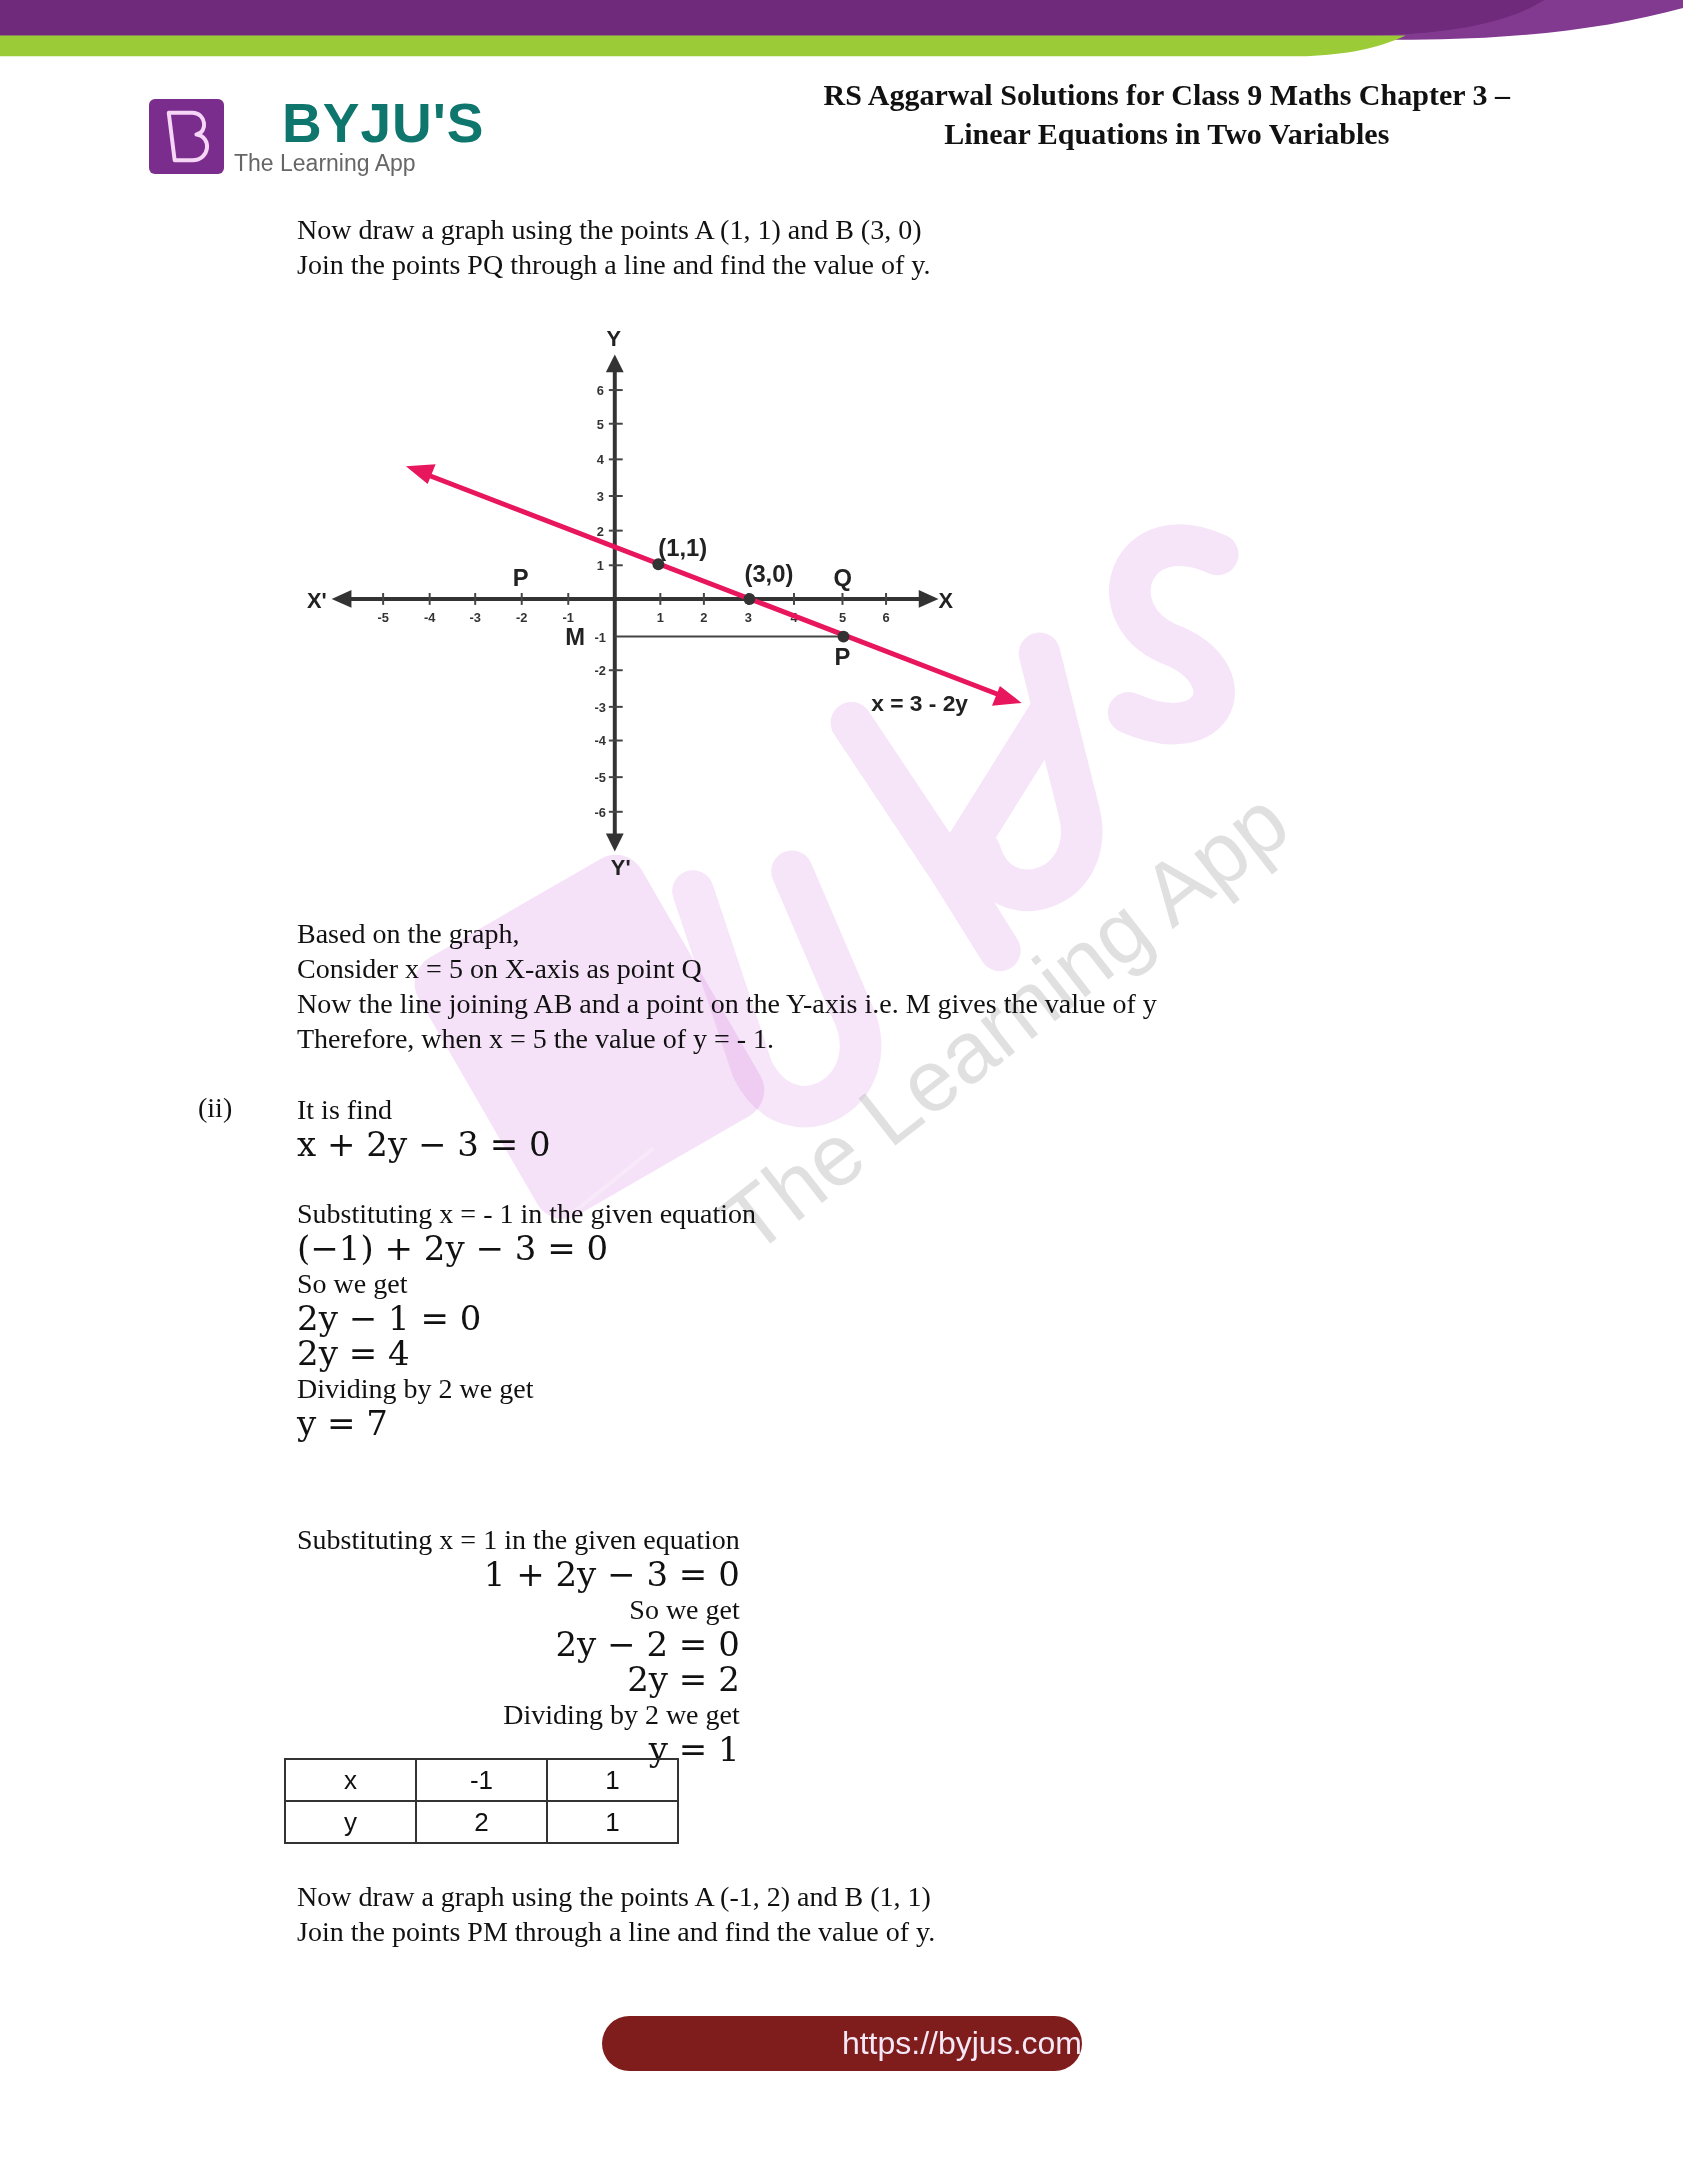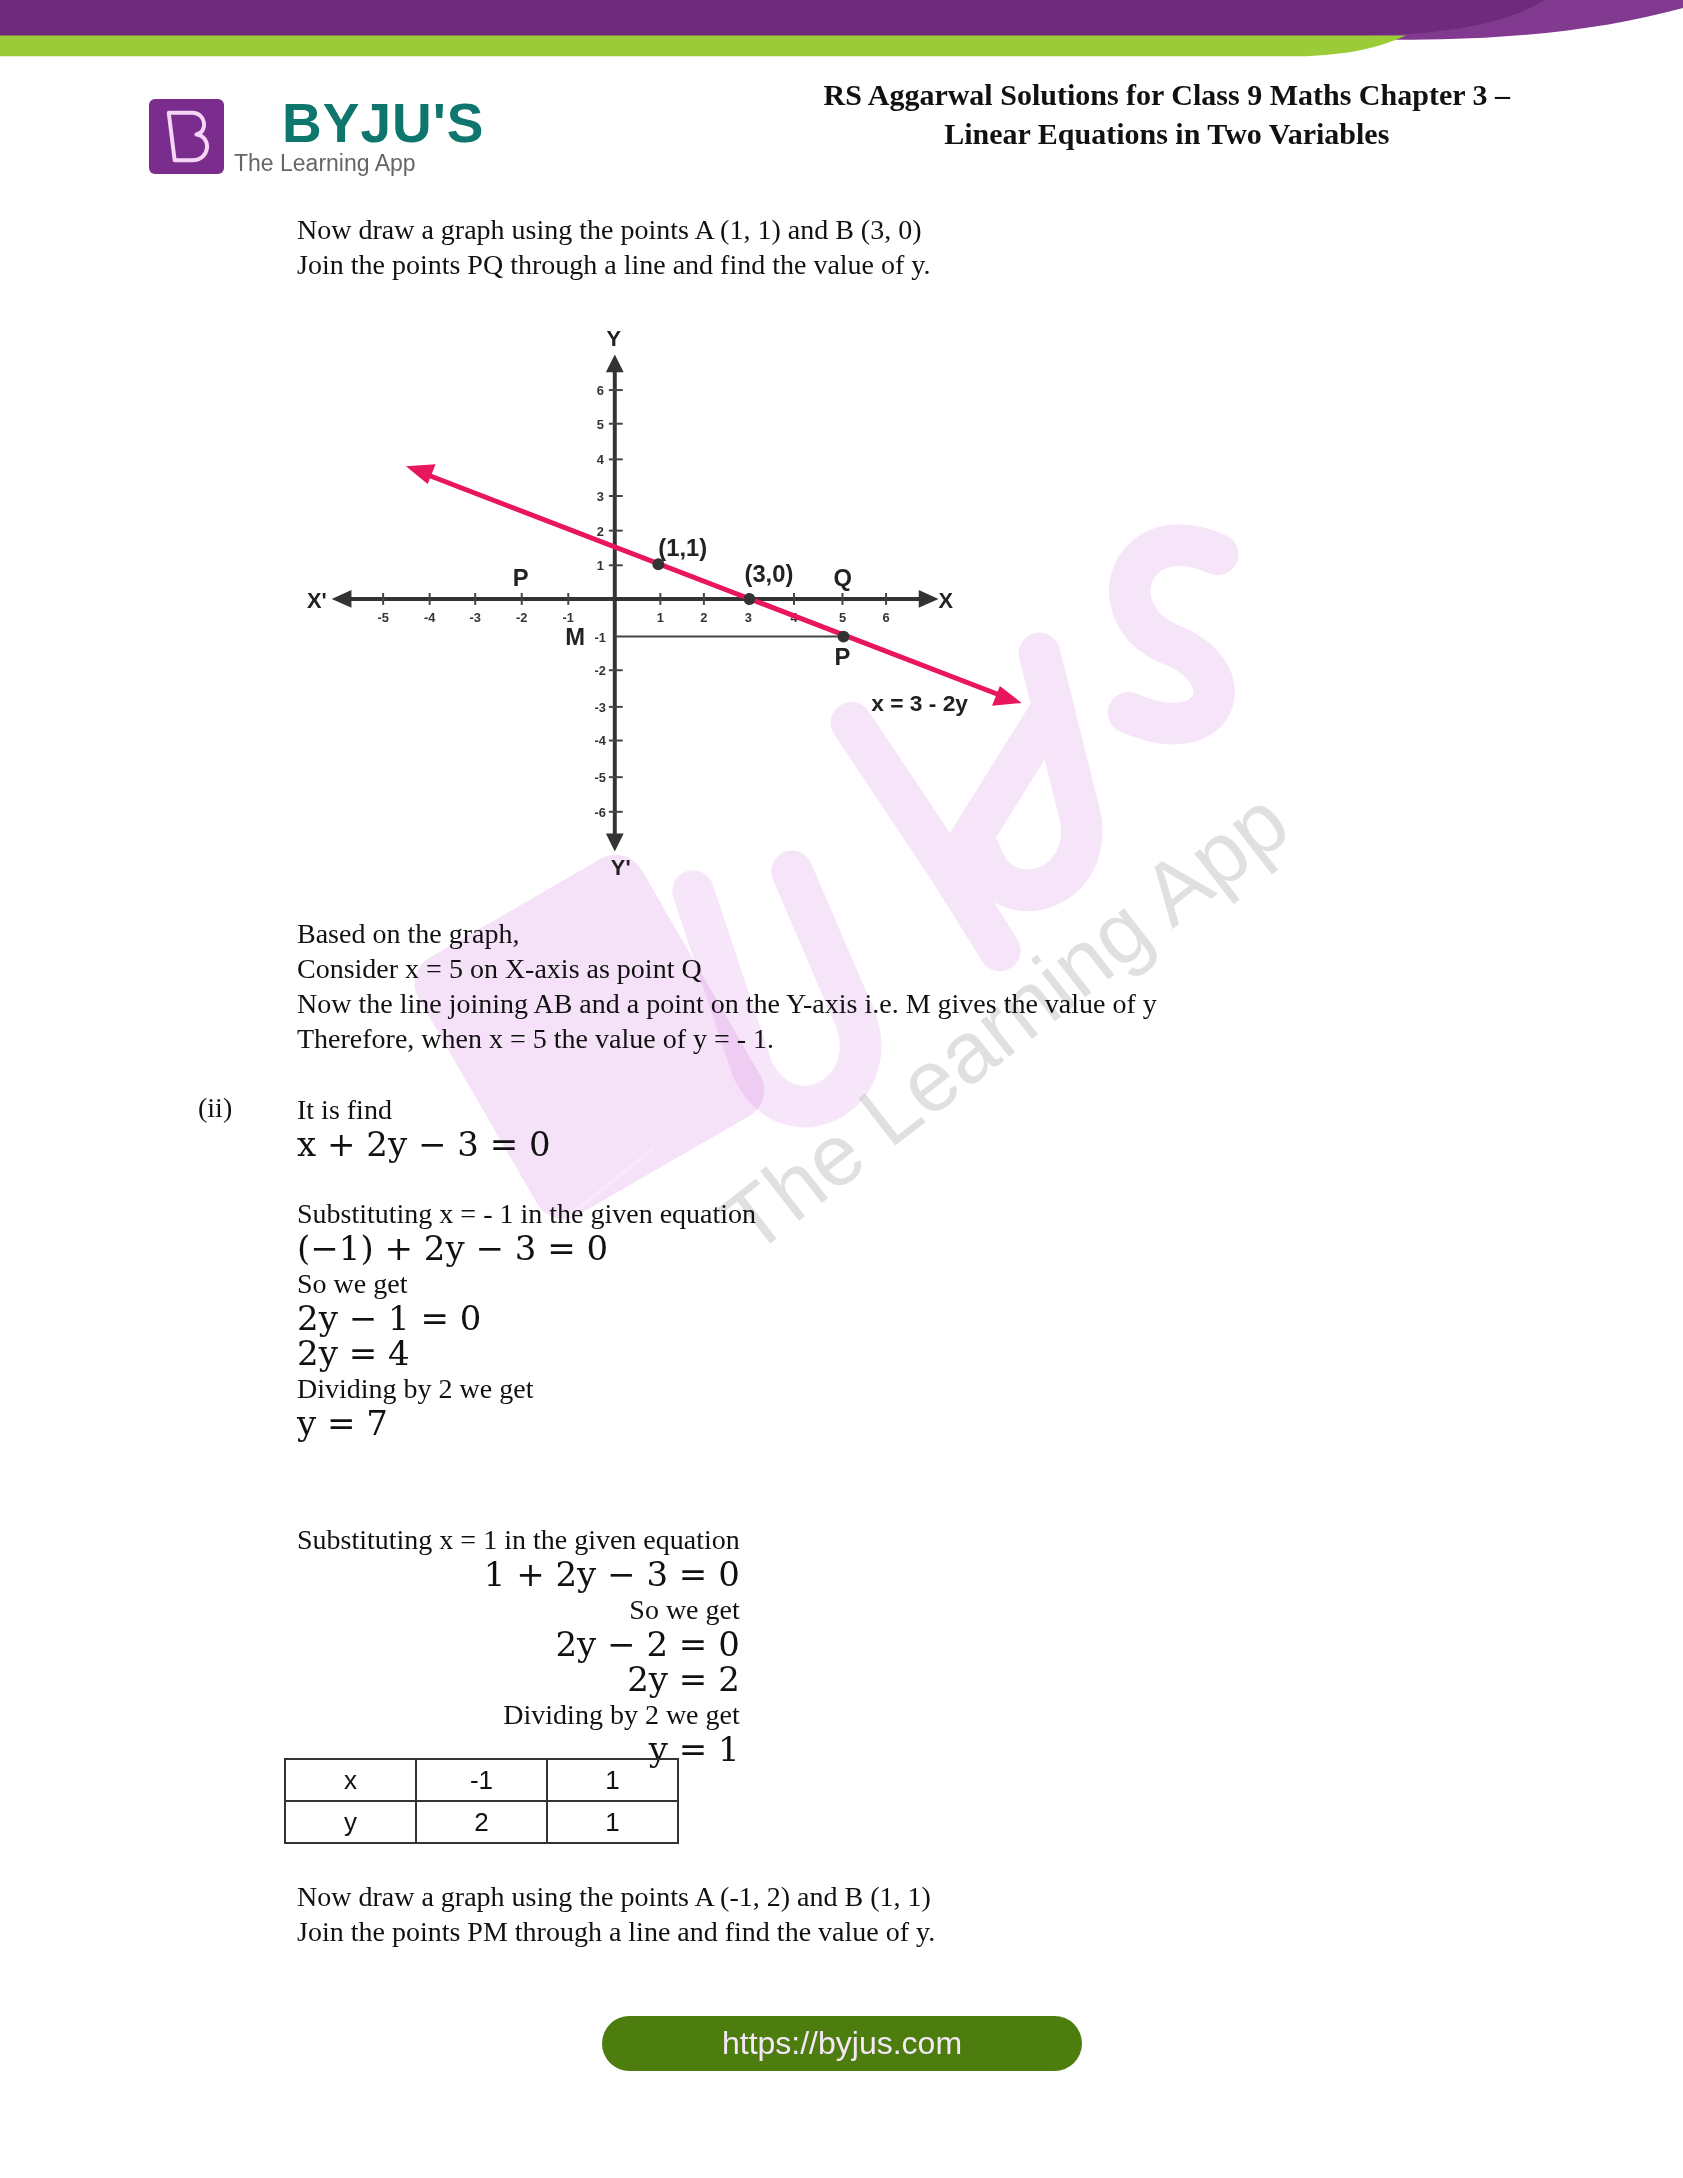"https://byjus.com" .footer-pill { background: #4d7c0f -> #7f1d1d; text-align: center -> right }
